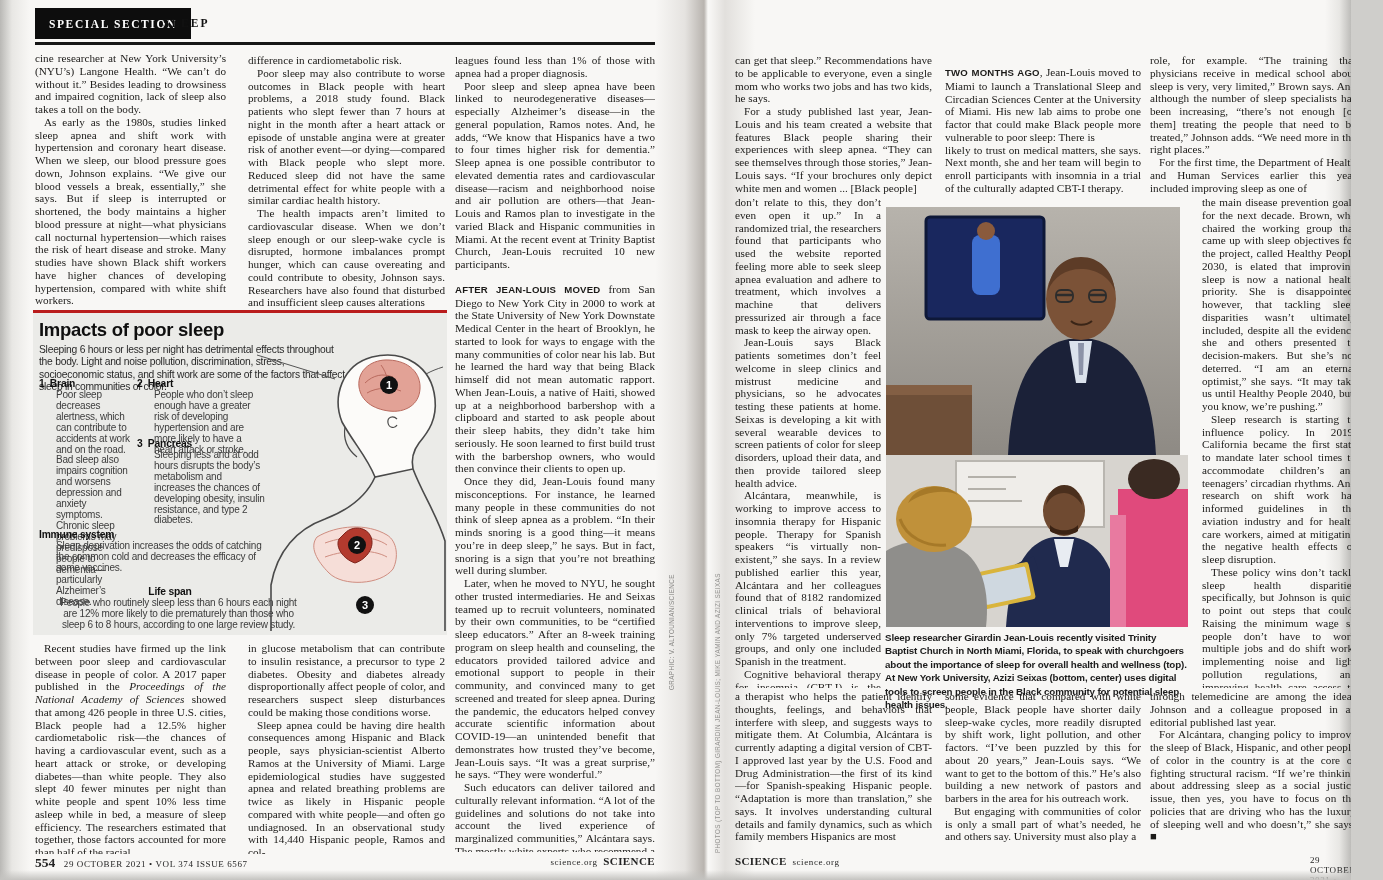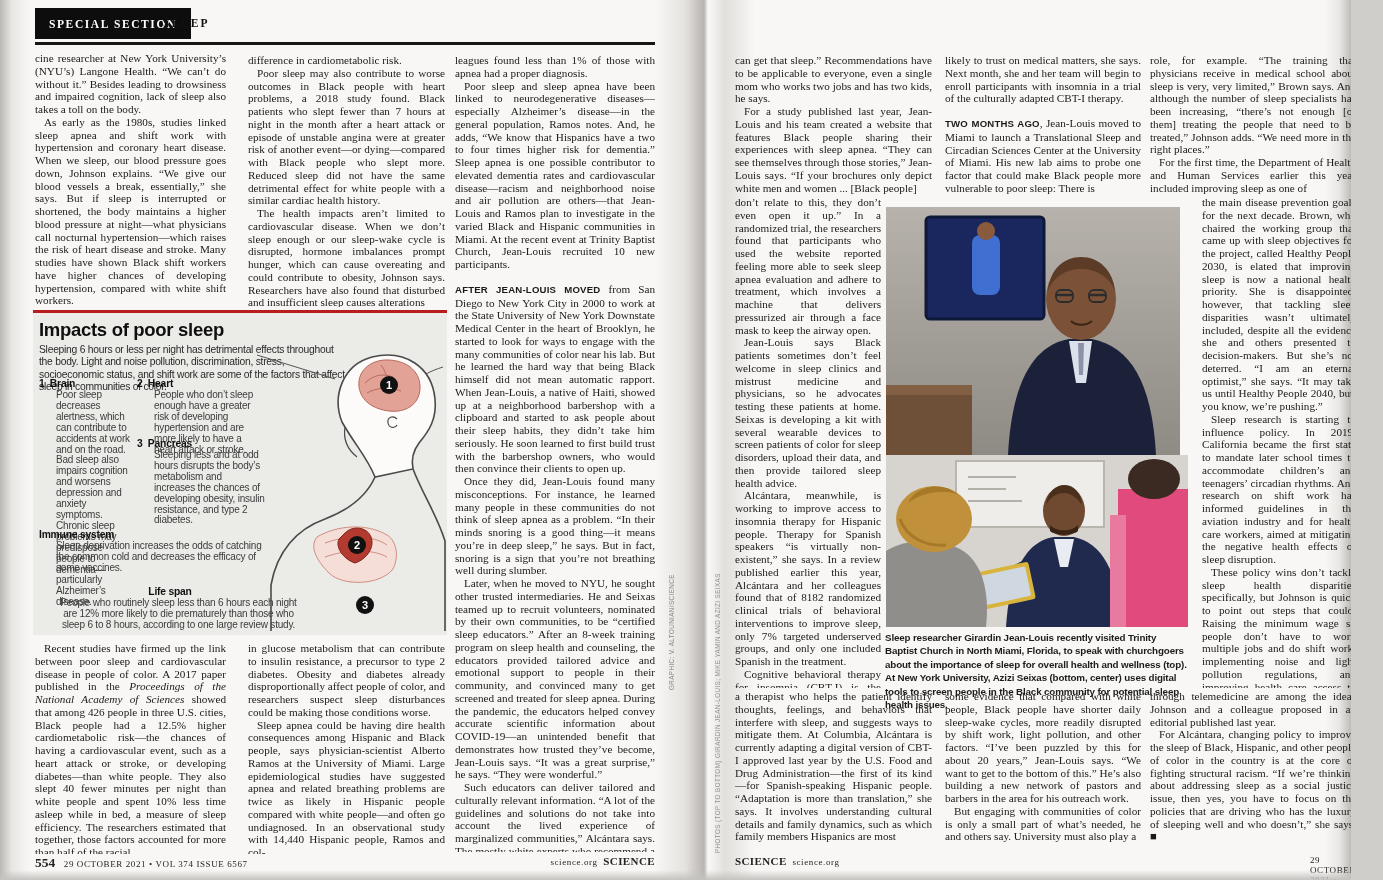"likely to trust on medical" p.cont { order: before "TWO MONTHS AGO, Jean-Louis moved" -> after "TWO MONTHS AGO, Jean-Louis moved" }
